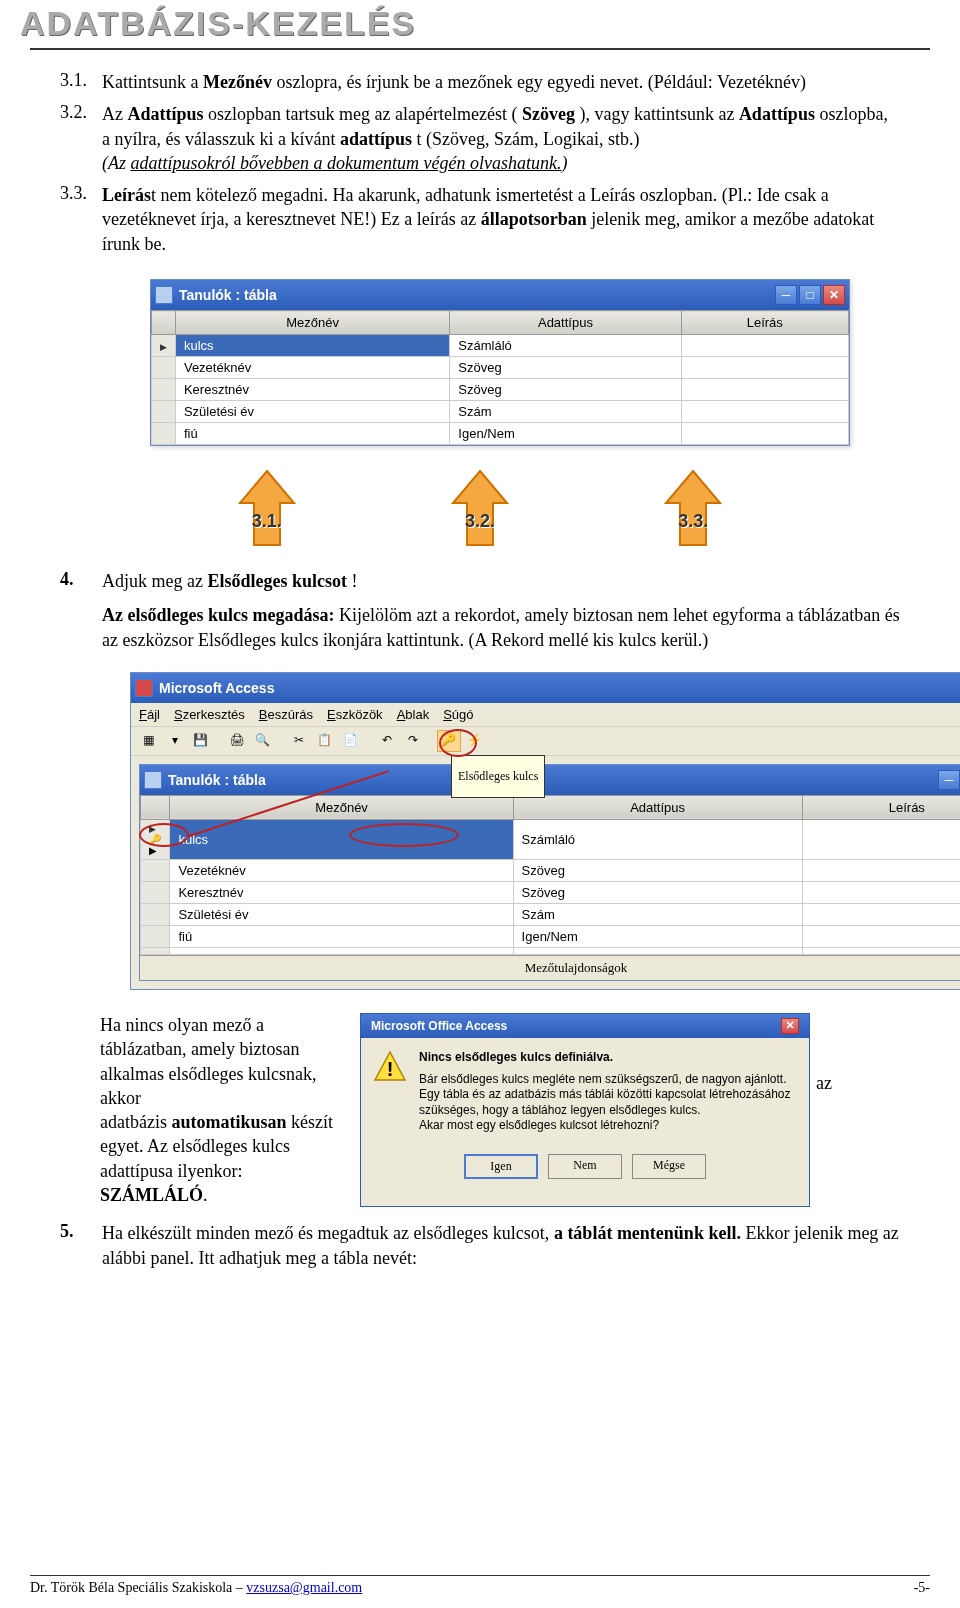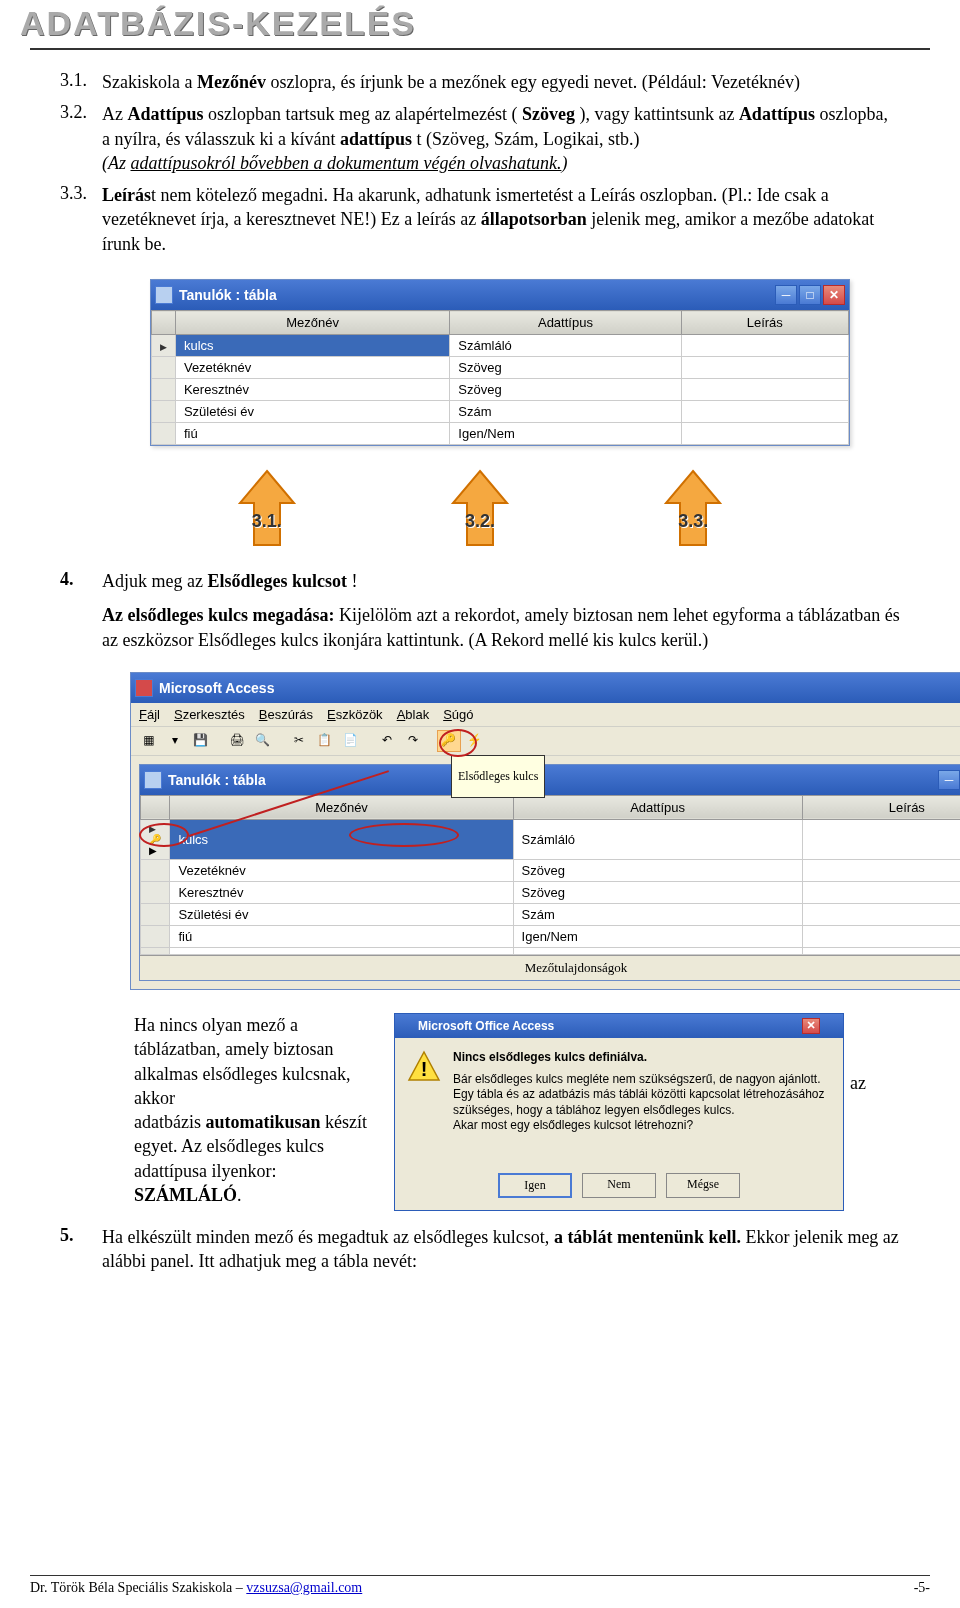"Szakiskola a" span { text: Szakiskola -> Kattintsunk }
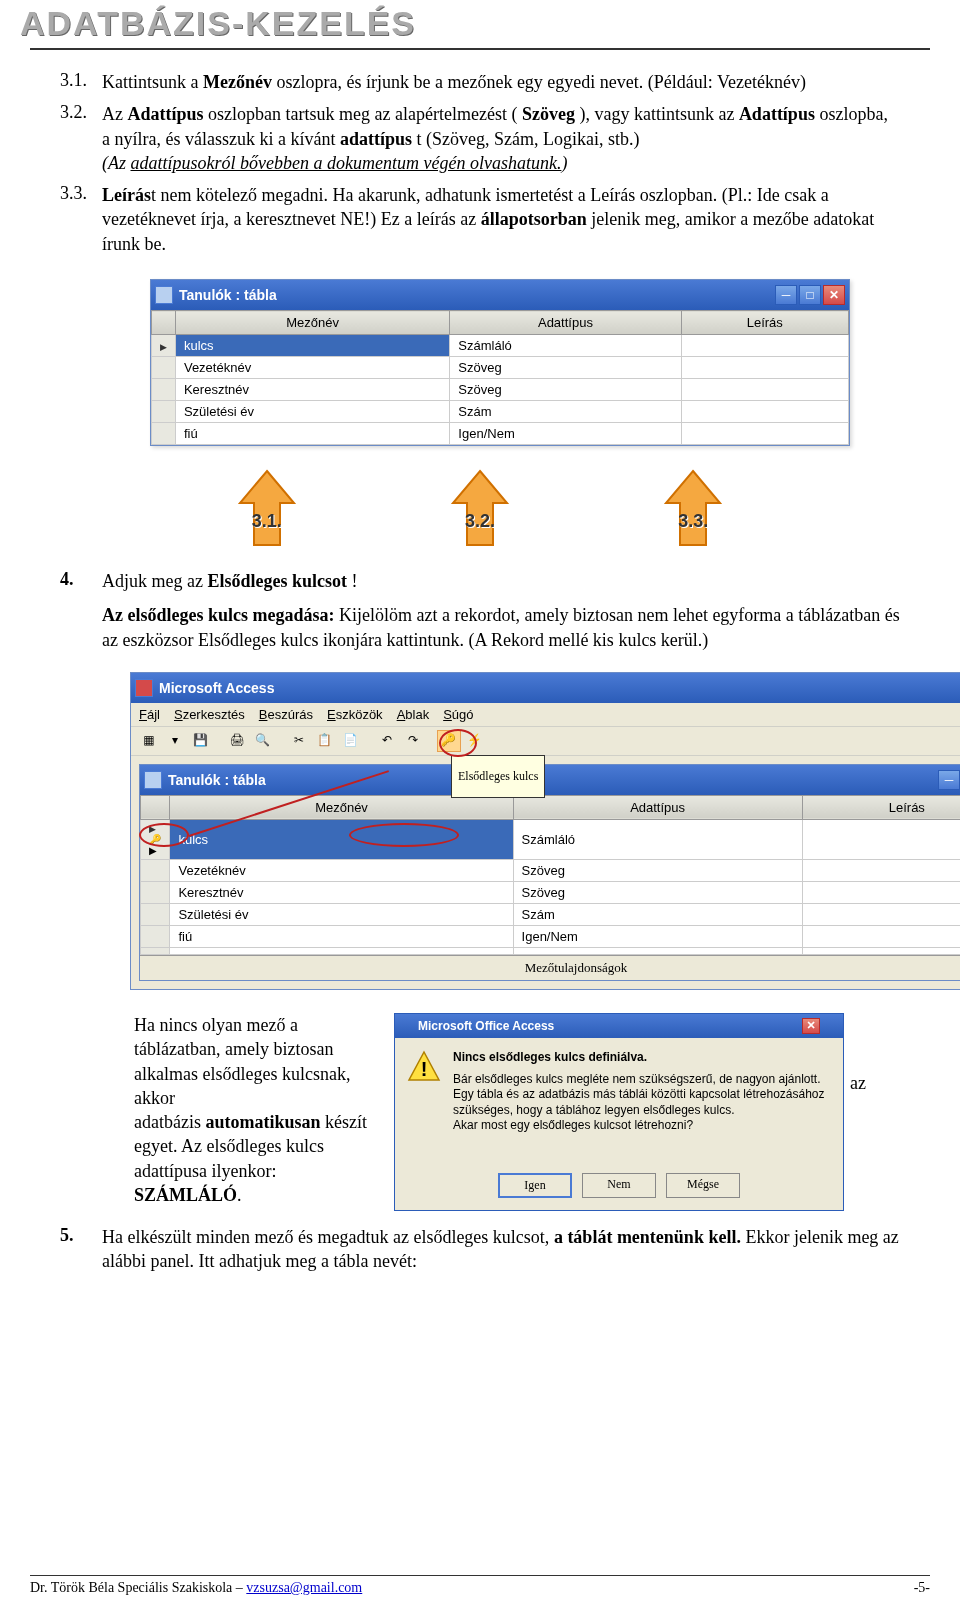"Ha nincs olyan mező a" .dialog-wrap { justify-content: center -> none }
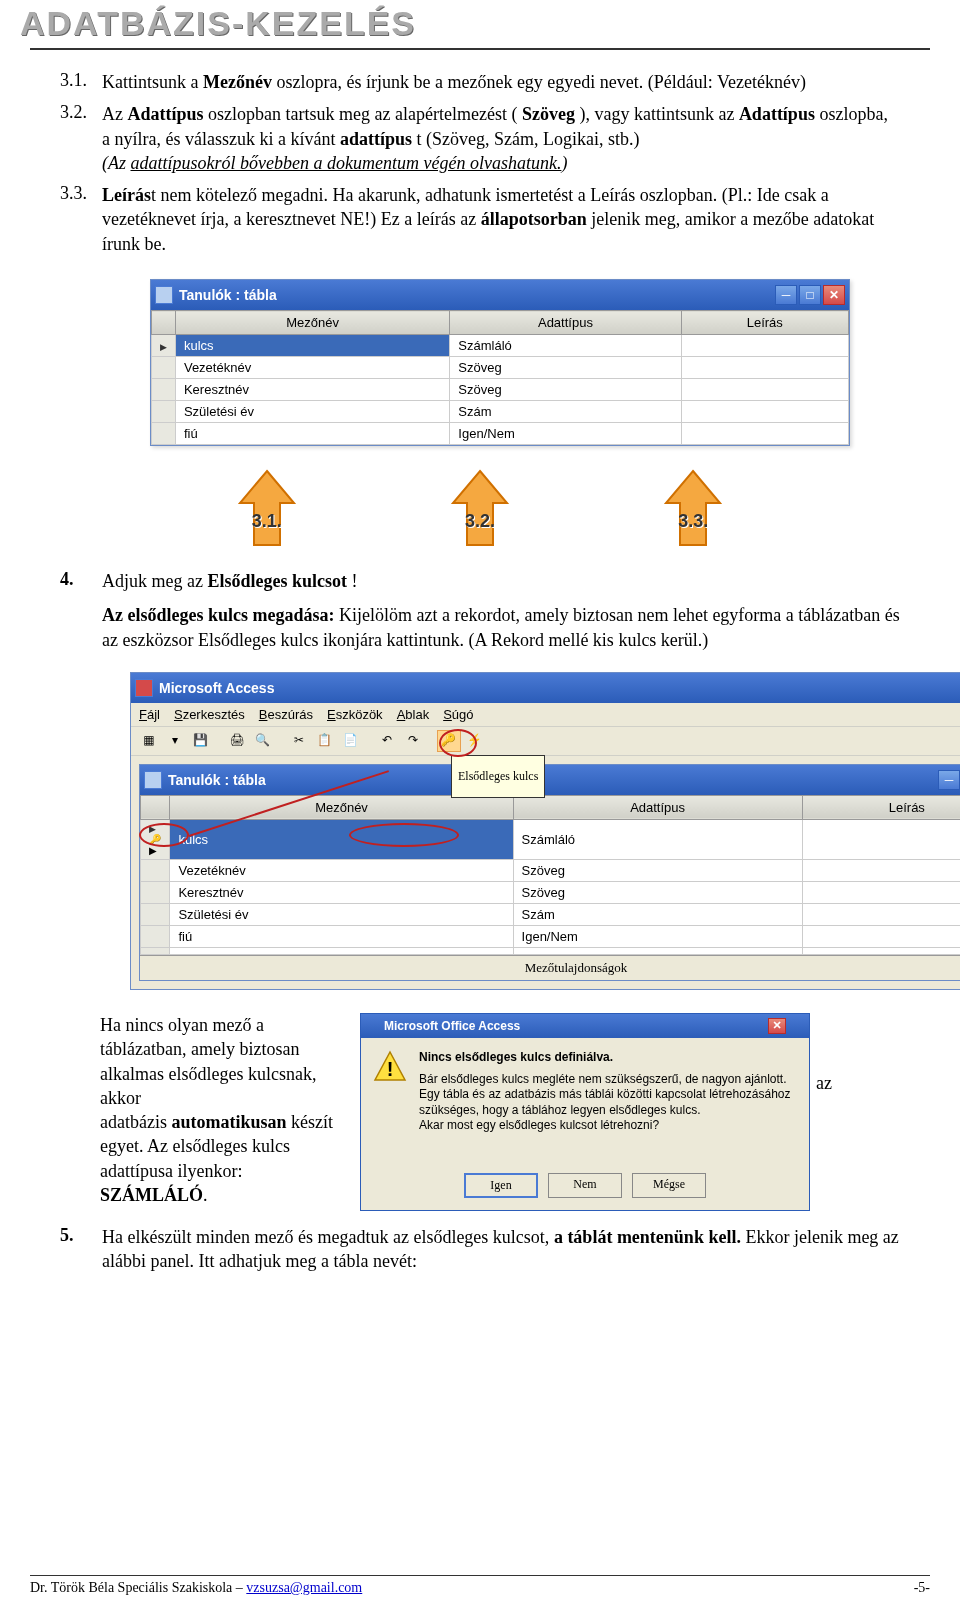"Microsoft Office Access" .dlgtitle { padding: 4px 23px -> 4px 10px }
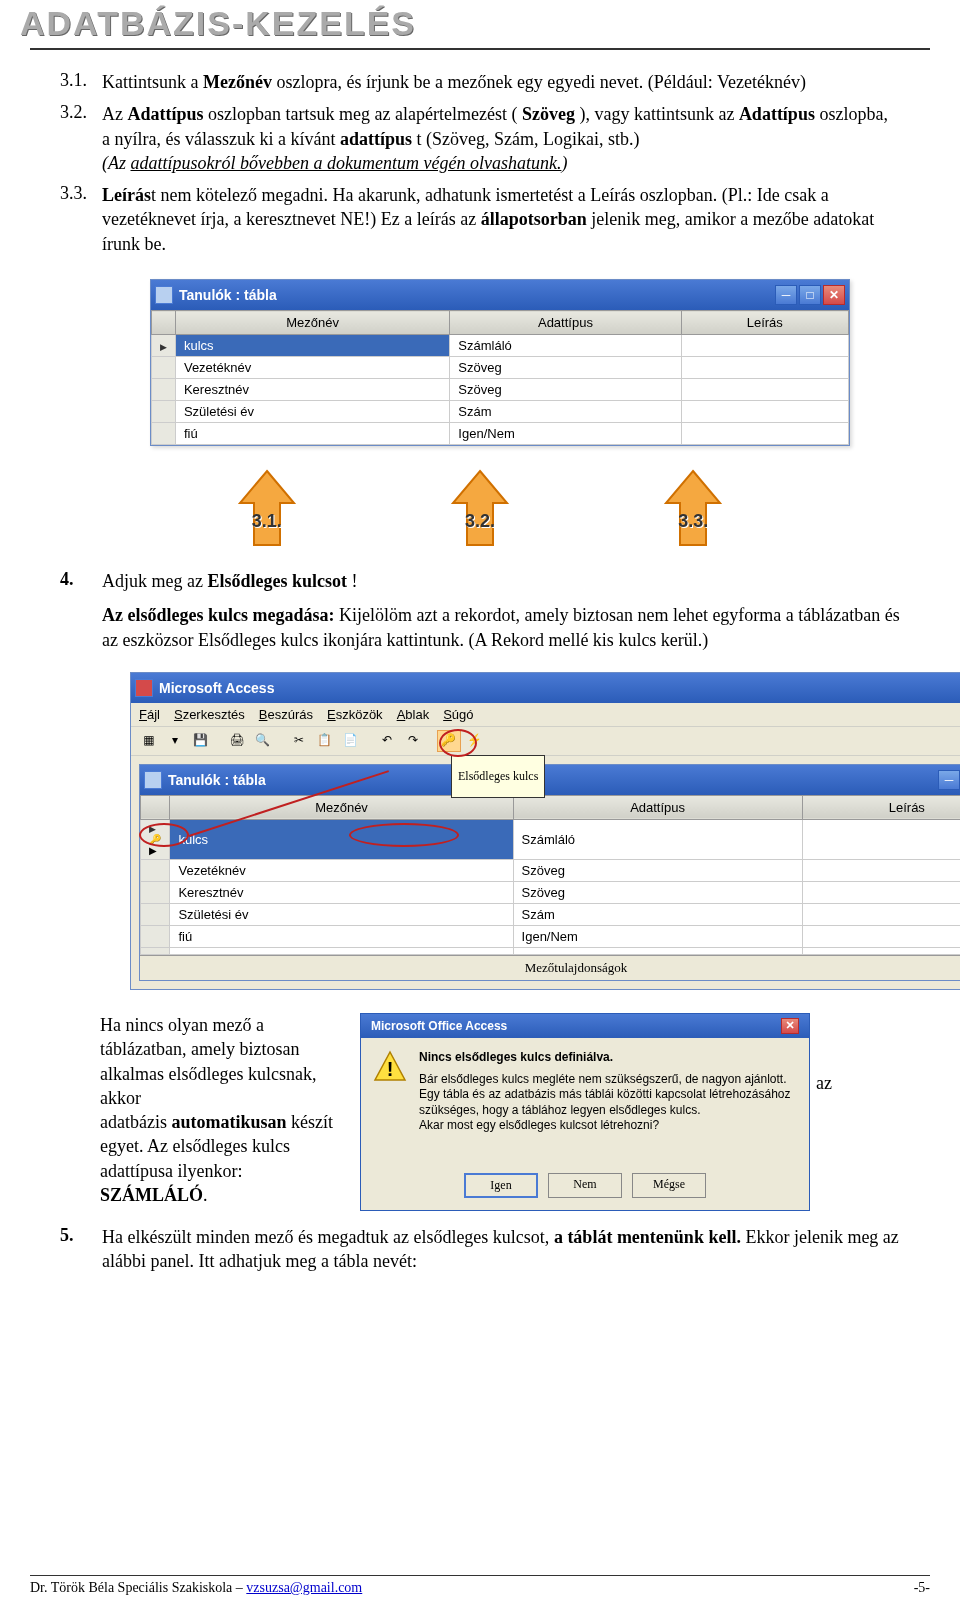"Igen" .dlgbtn { margin-top: 19px -> none }
